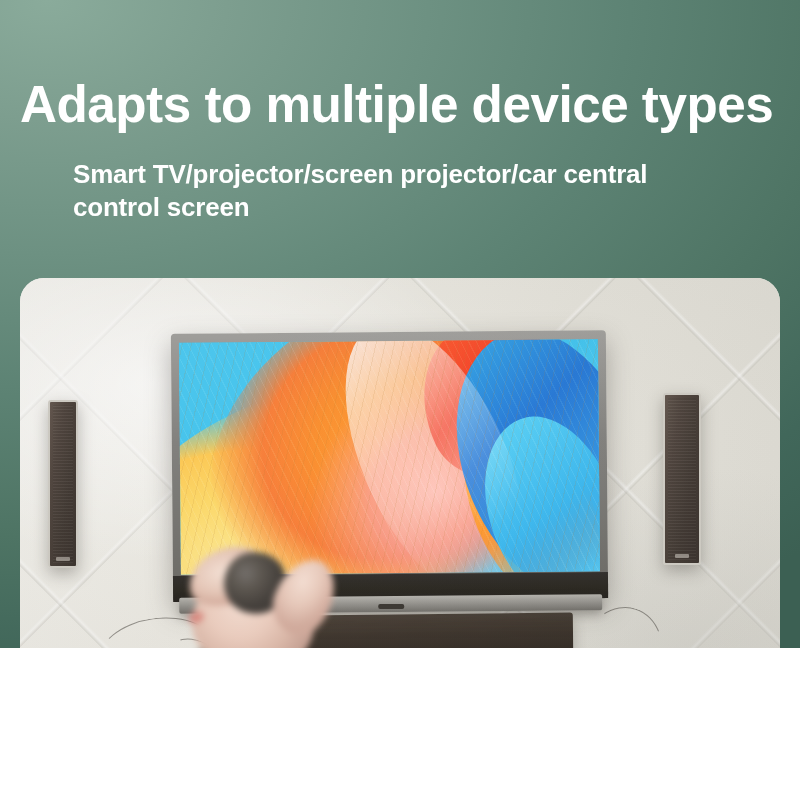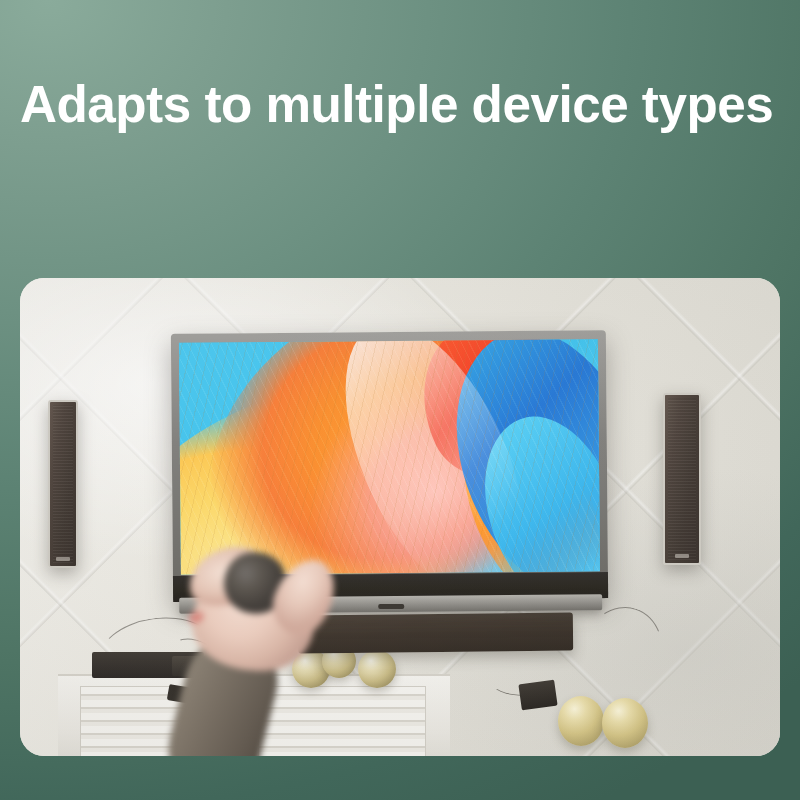"Adapts to multiple device types" #page { height: 800px -> 648px }
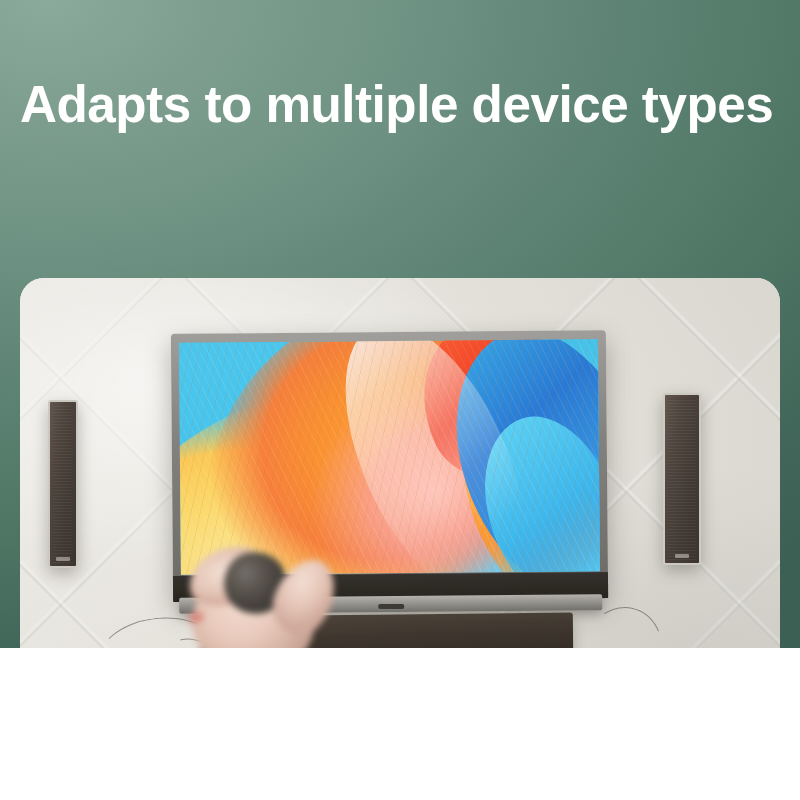"Smart TV/projector/screen projector/car" div { html: none -> <div>Smart TV/projector/screen projector/car central control screen</div> }
